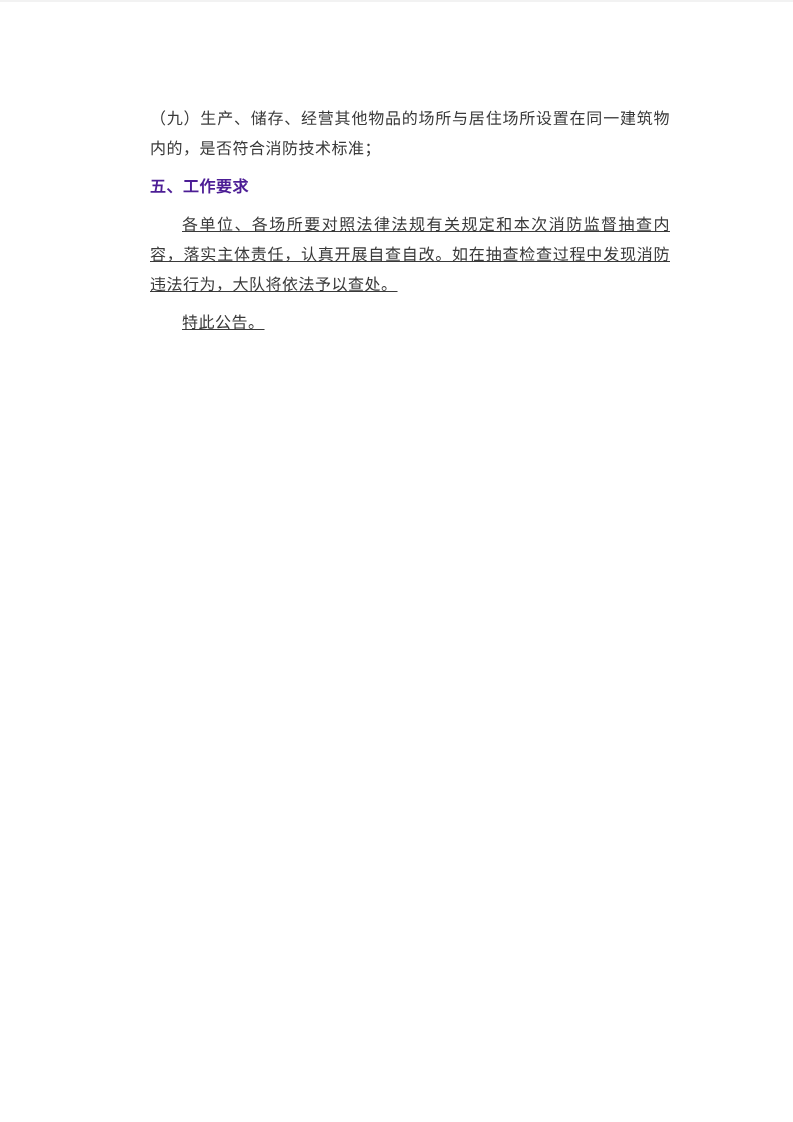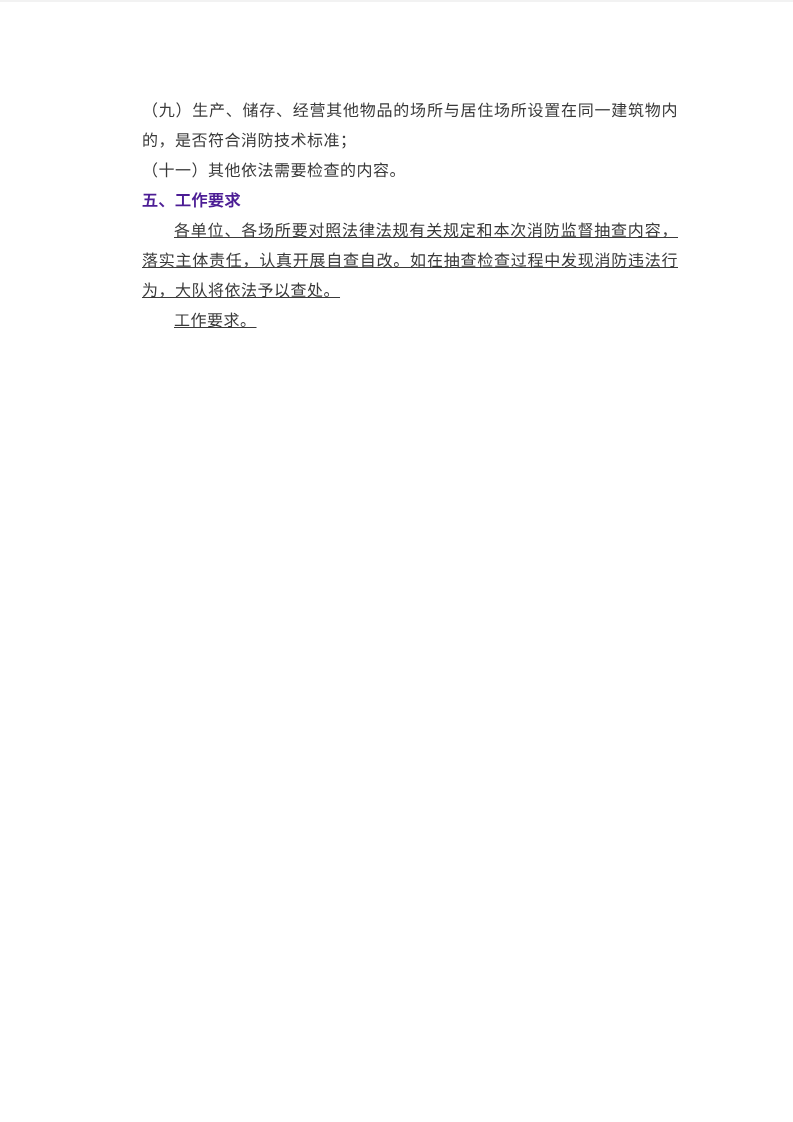"（九）生产、储存、经营其他物品的场所与居住场所设置在同一建筑物内的，是否符合消防" .doc-body p { margin: 0 -> 8px }
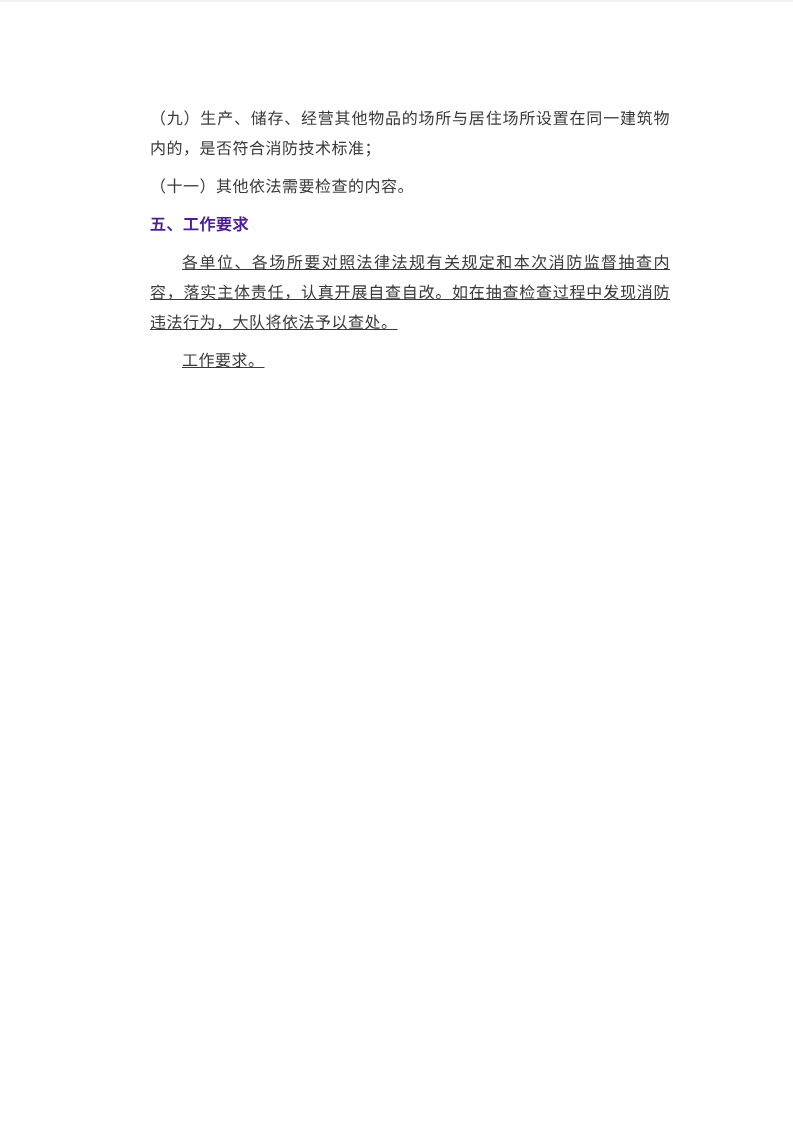"（十一）其他依法需要检查的内容。" p.body { html: <p>（十一）其他依法需要检查的内容。</p> -> none }
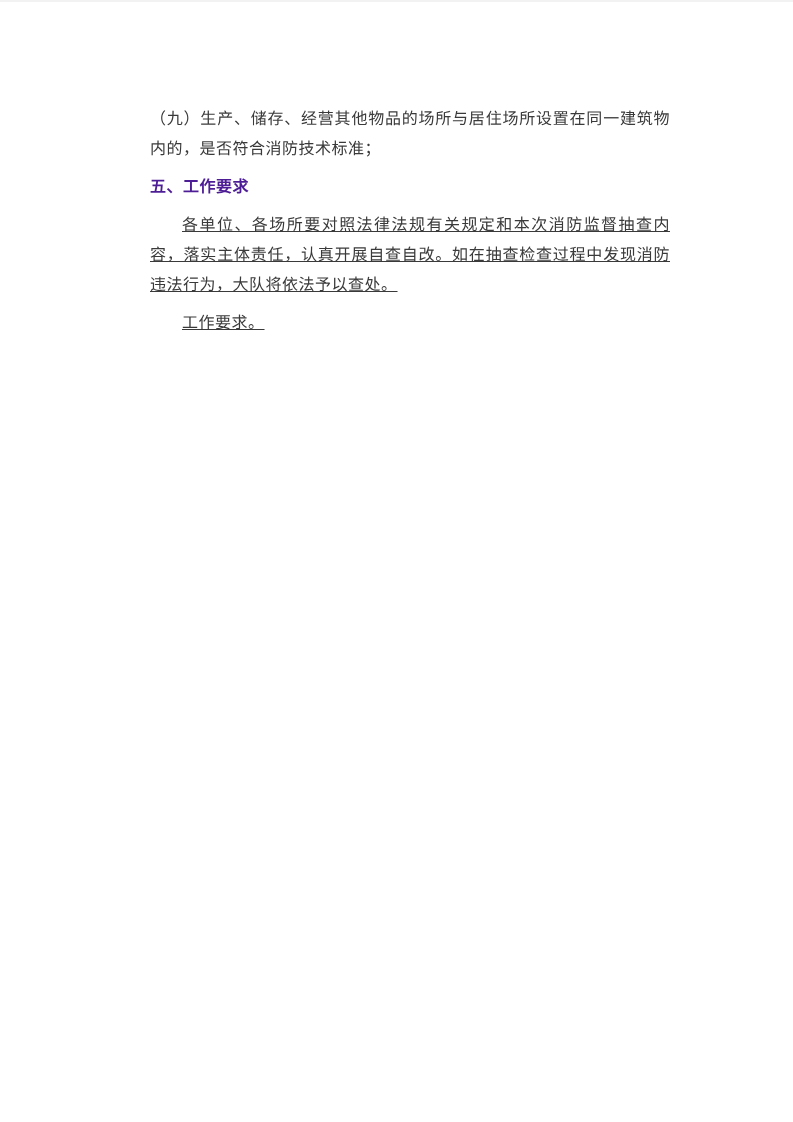"工作要求。" p.body-indent { text: 工作要求 -> 特此公告 }
